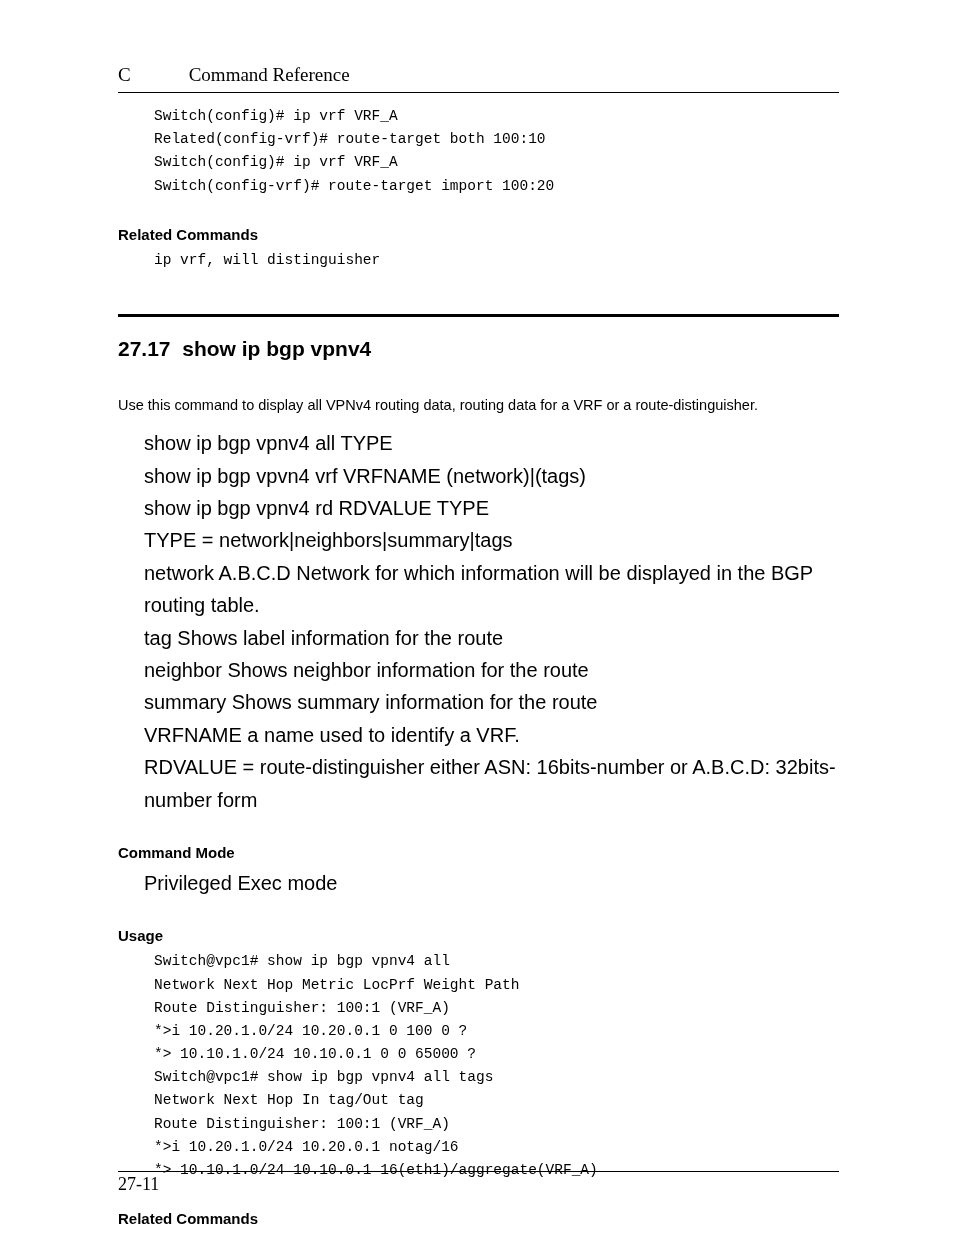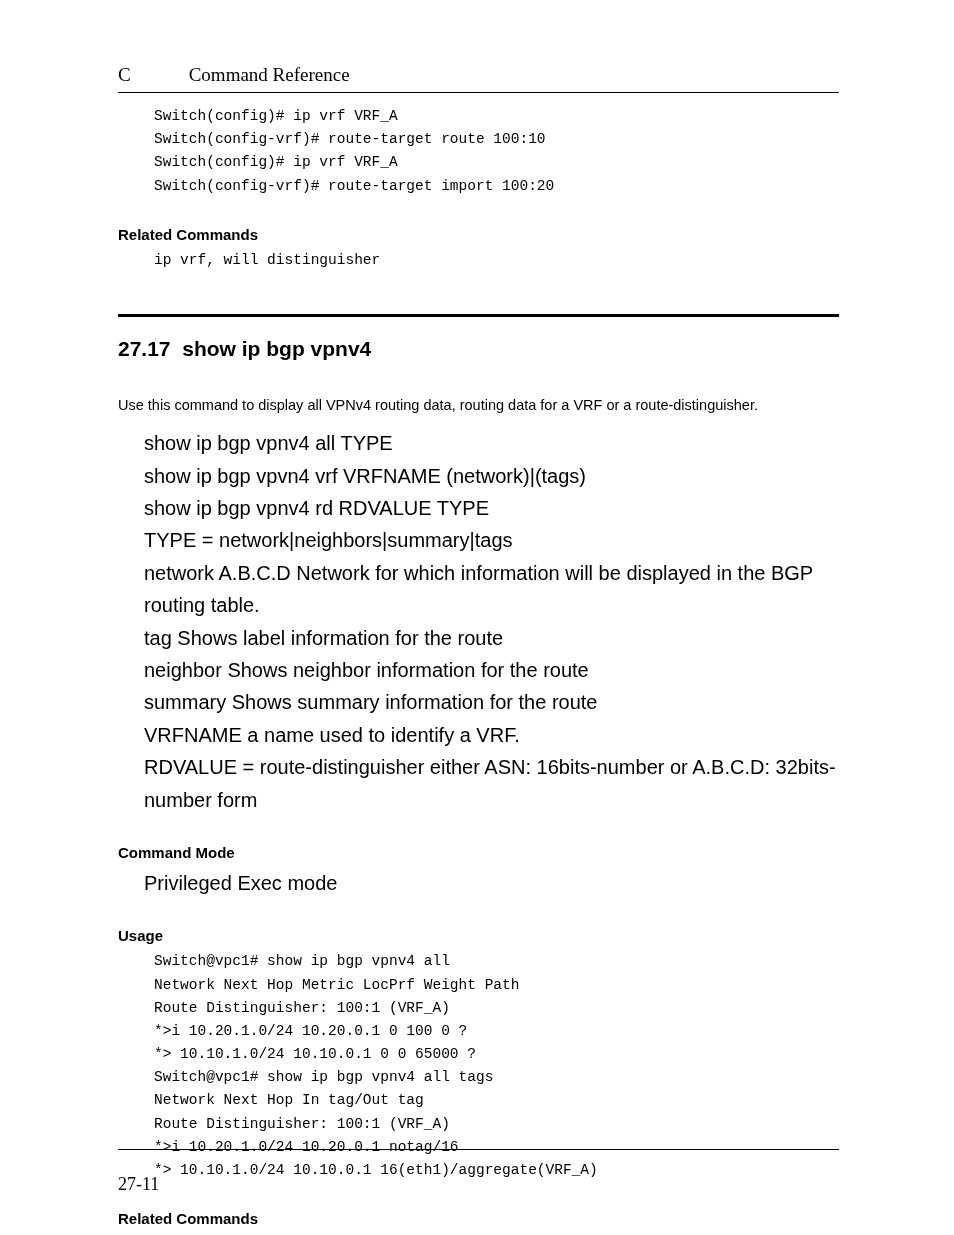"Switch(config)# ip vrf VRF_A" div.code { text: Switch(config-vrf)# route-target route -> Related(config-vrf)# route-target both }
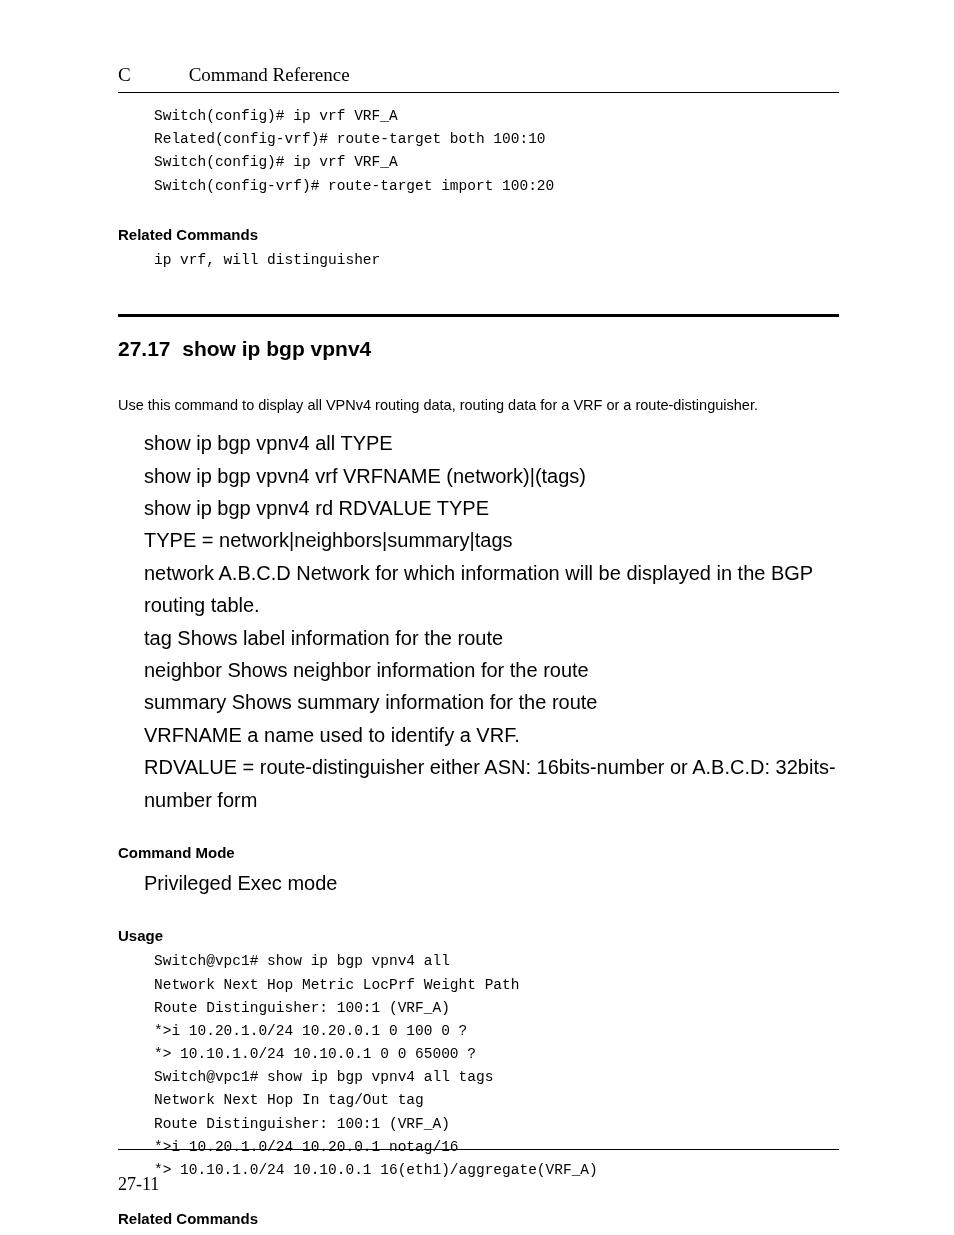"27-11" .footer { padding-top: 24px -> 2px }
